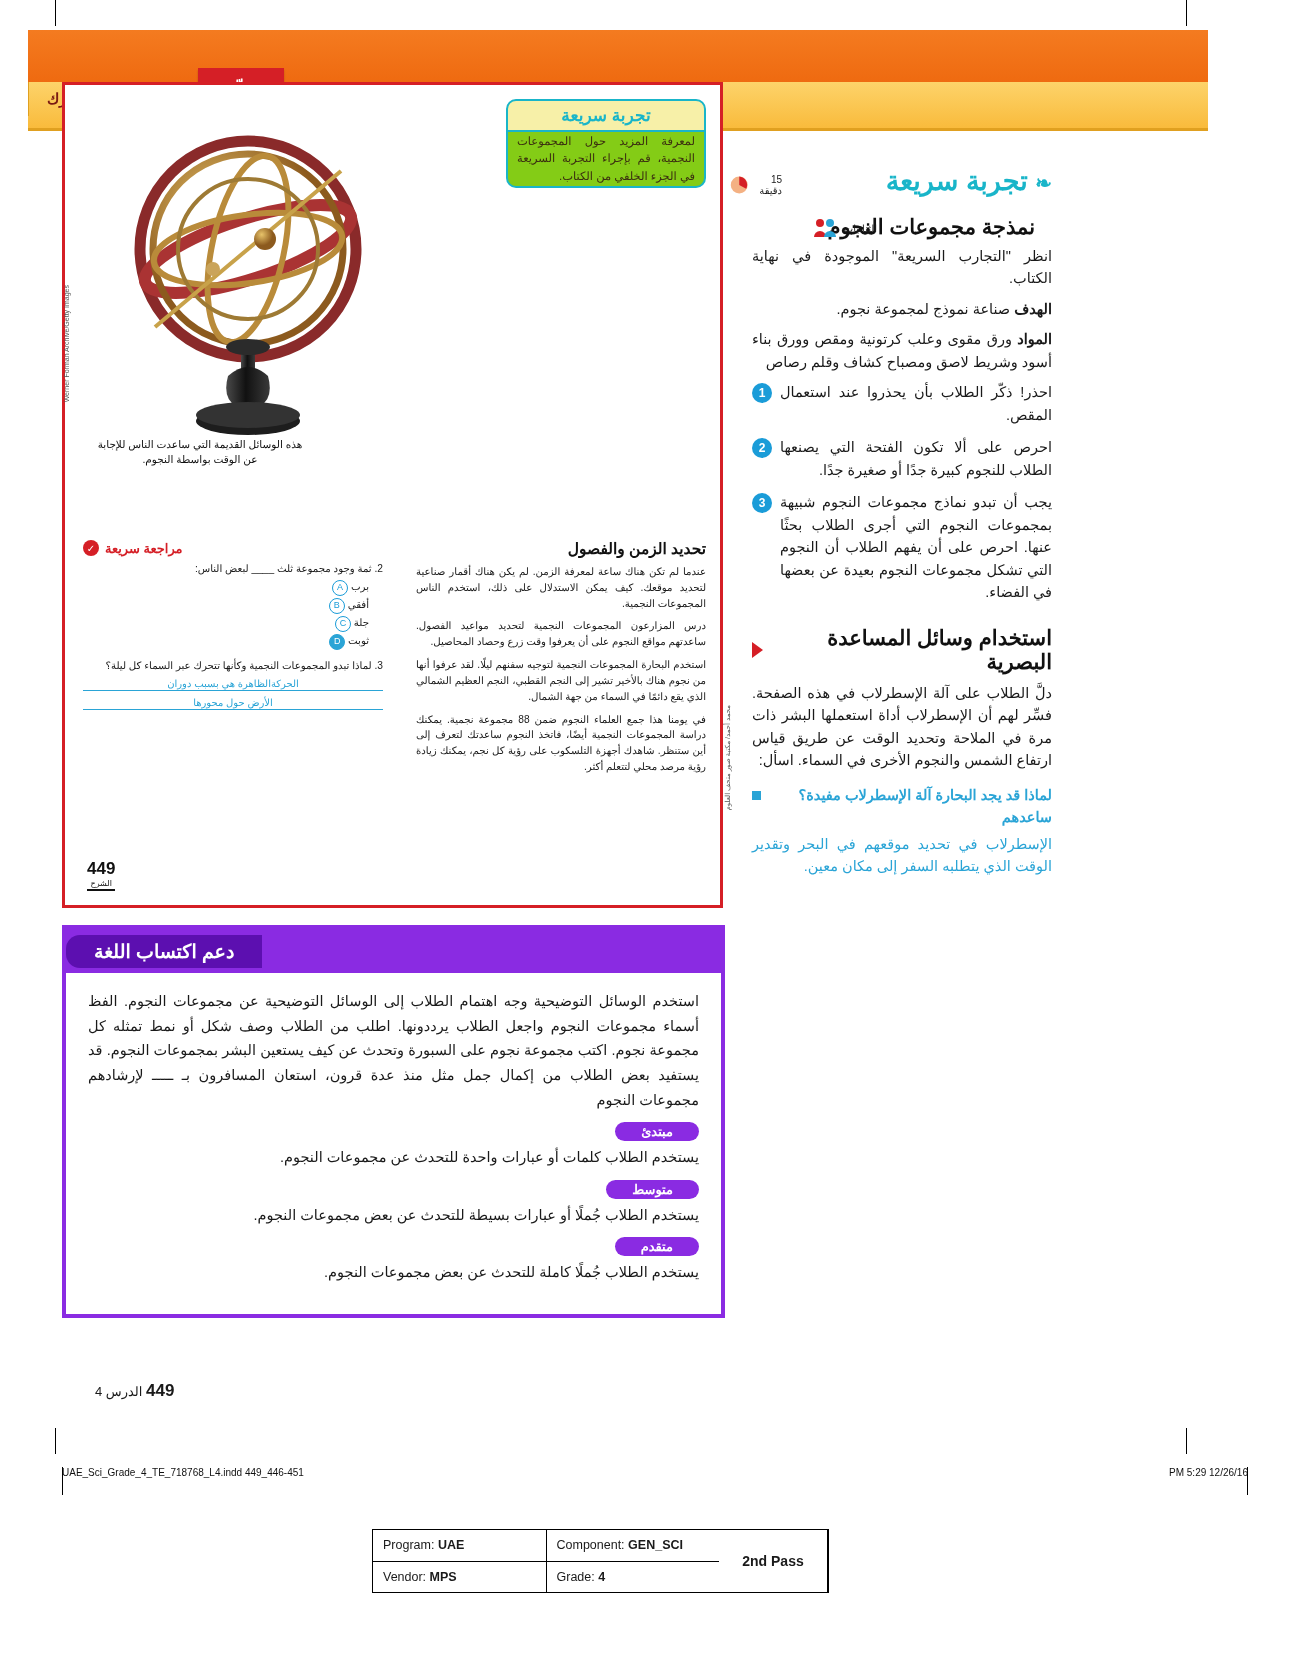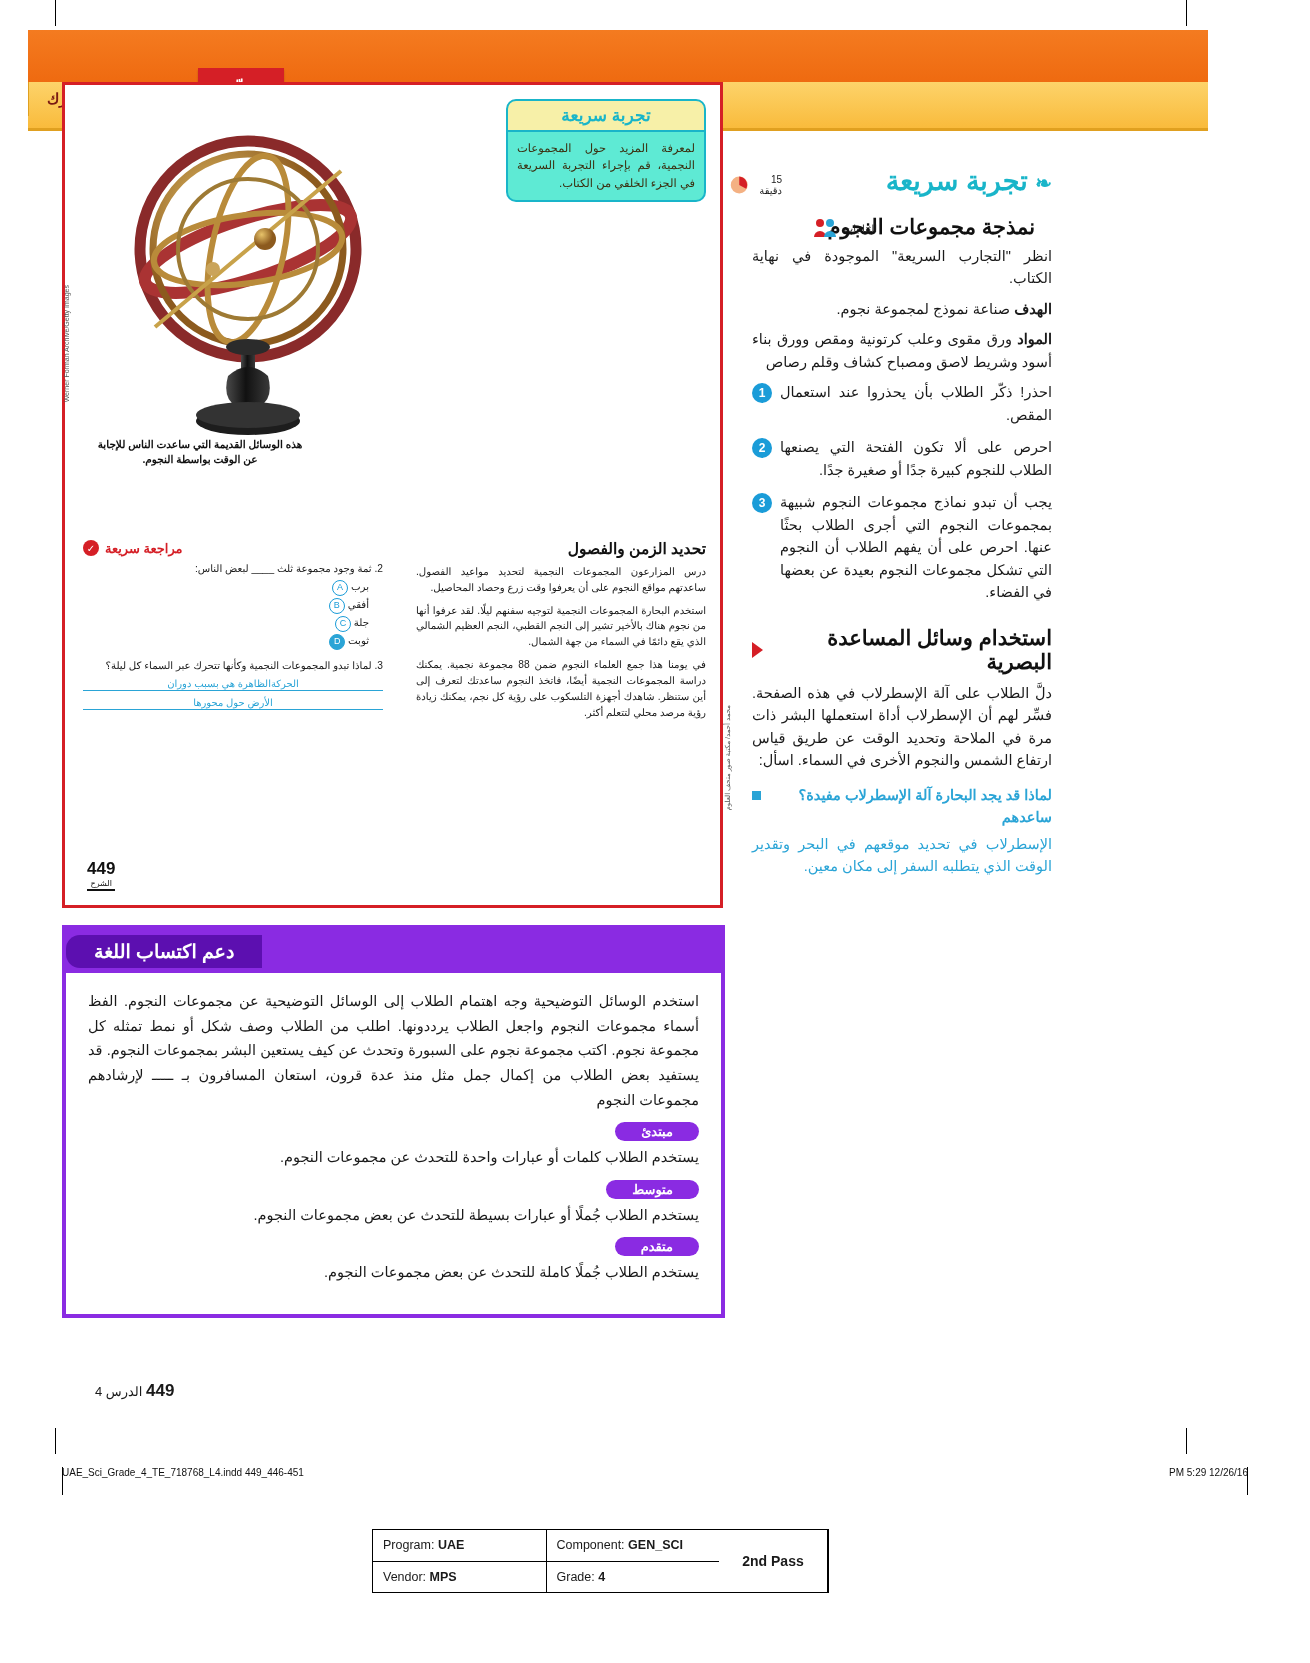"لمعرفة المزيد حول المجموعات النجمية،" .qe-body { background: #5eead4 -> #84cc16; padding: 8px 9px -> 1px 9px }
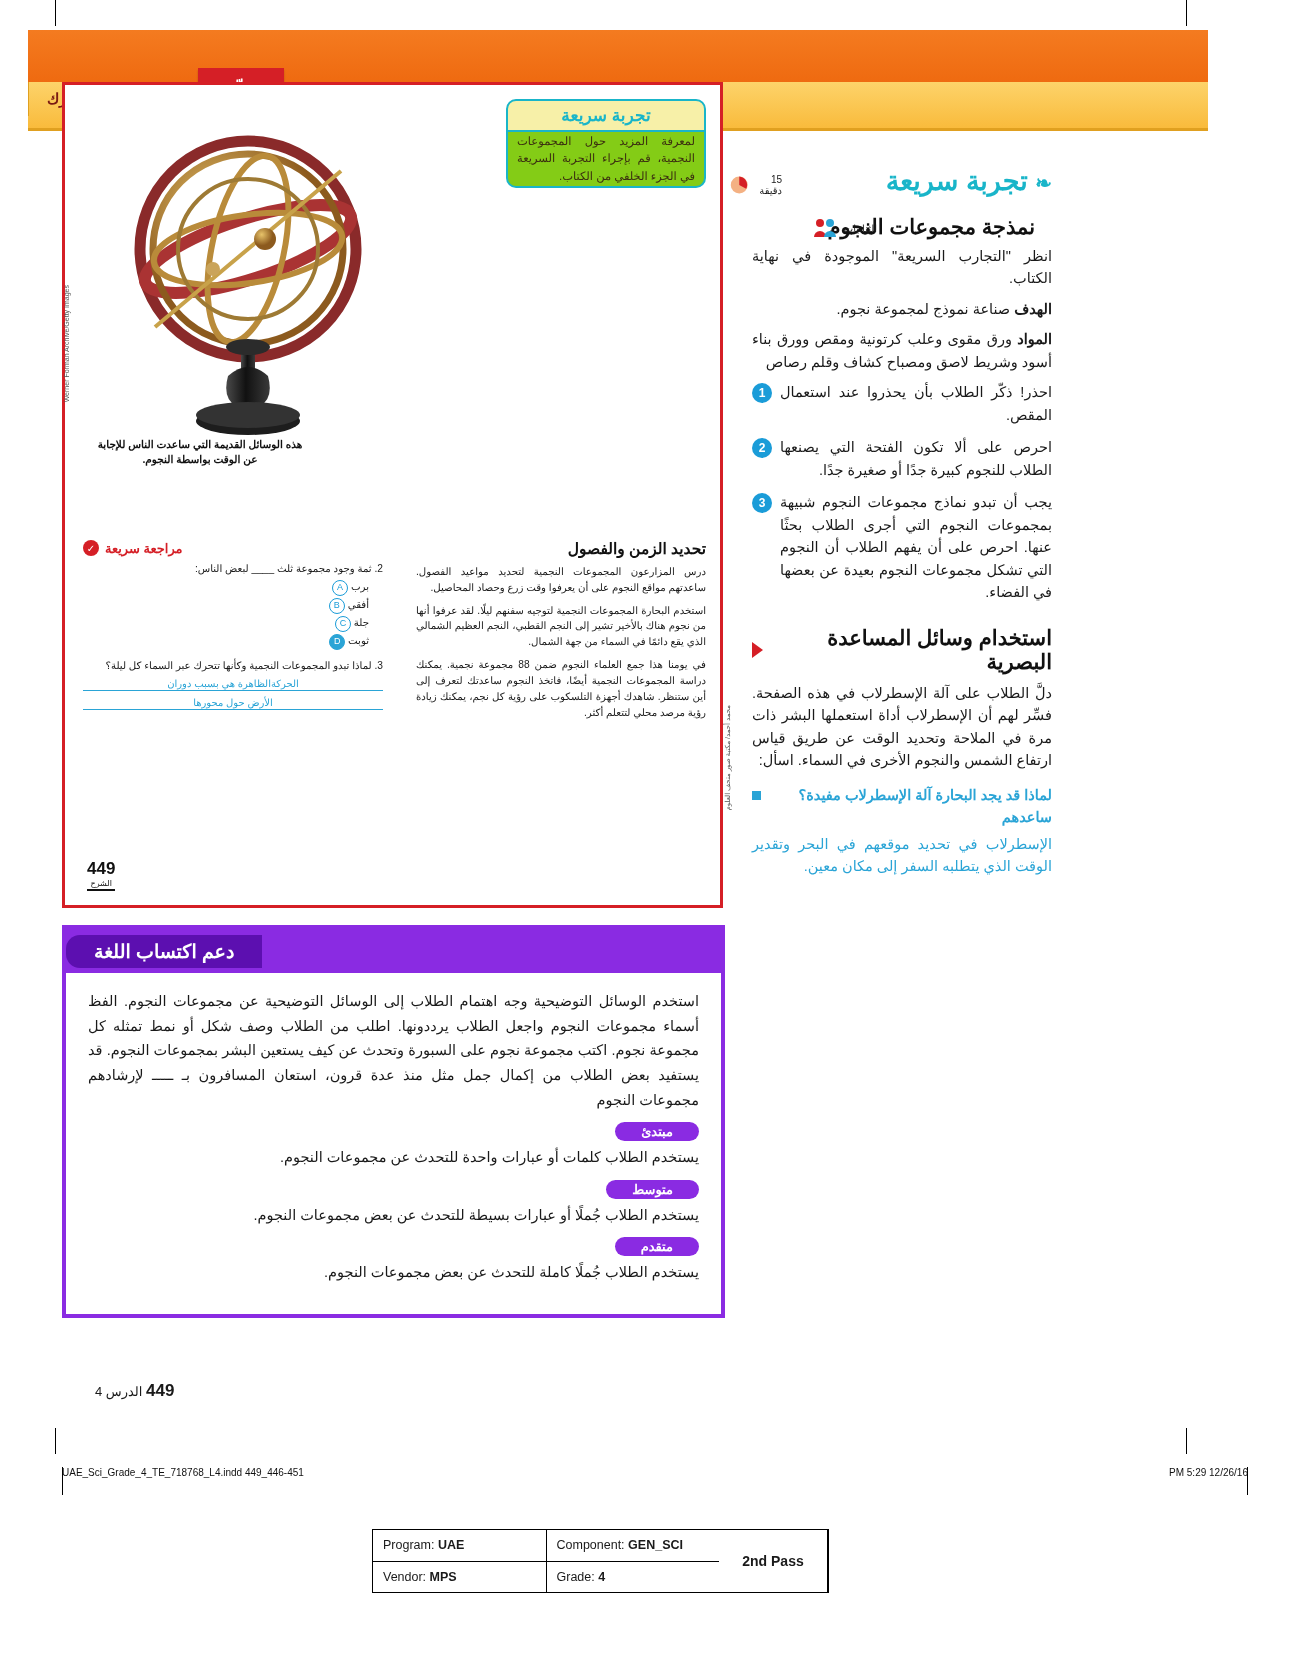"هذه الوسائل القديمة التي ساعدت" .cap-right { font-weight: bold -> normal }
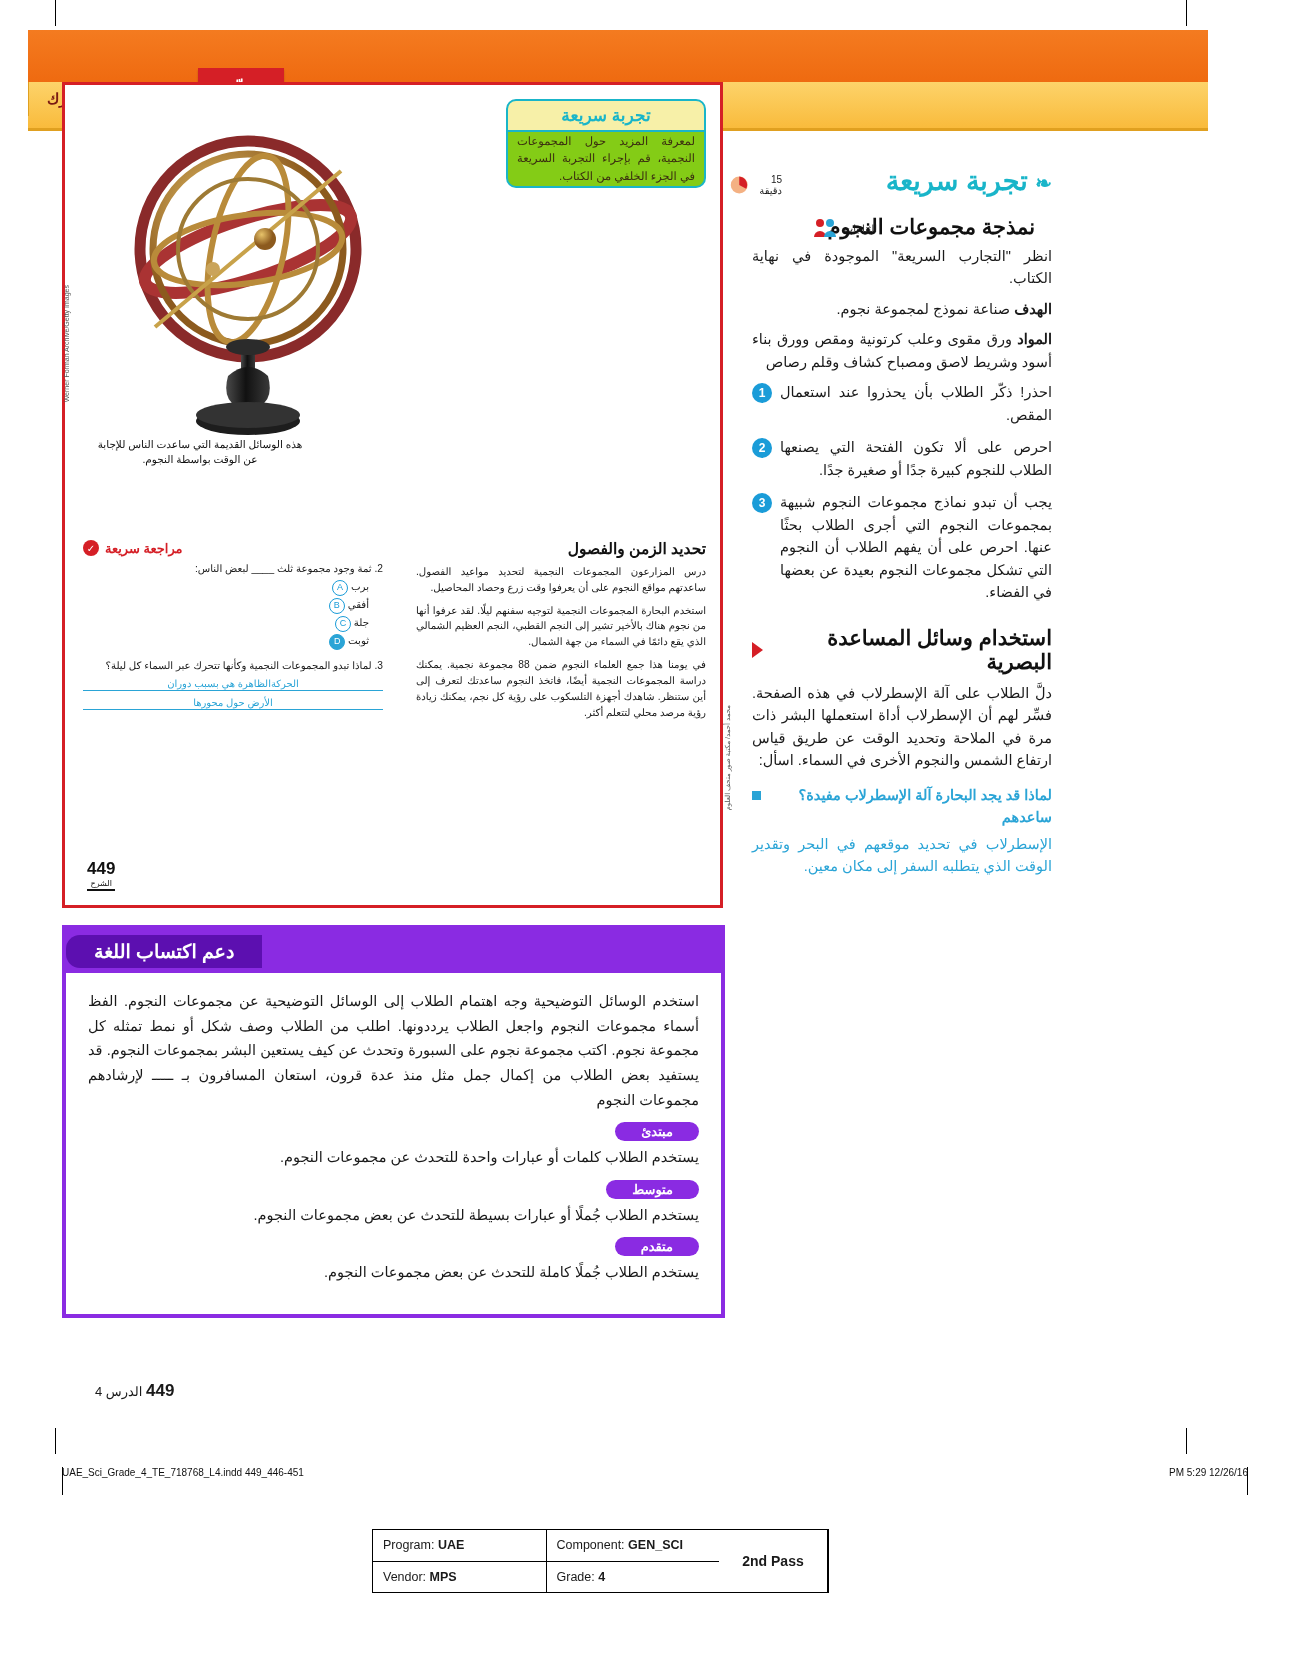"عندما لم تكن هناك ساعة" p.sp-p { html: none -> <p>عندما لم تكن هناك ساعة لمعرفة الزمن. لم يكن هناك أقمار صناعية لتحديد موقعك. كيف يمكن الاستدلال على ذلك، استخدم الناس المجموعات النجمية.</p> }
